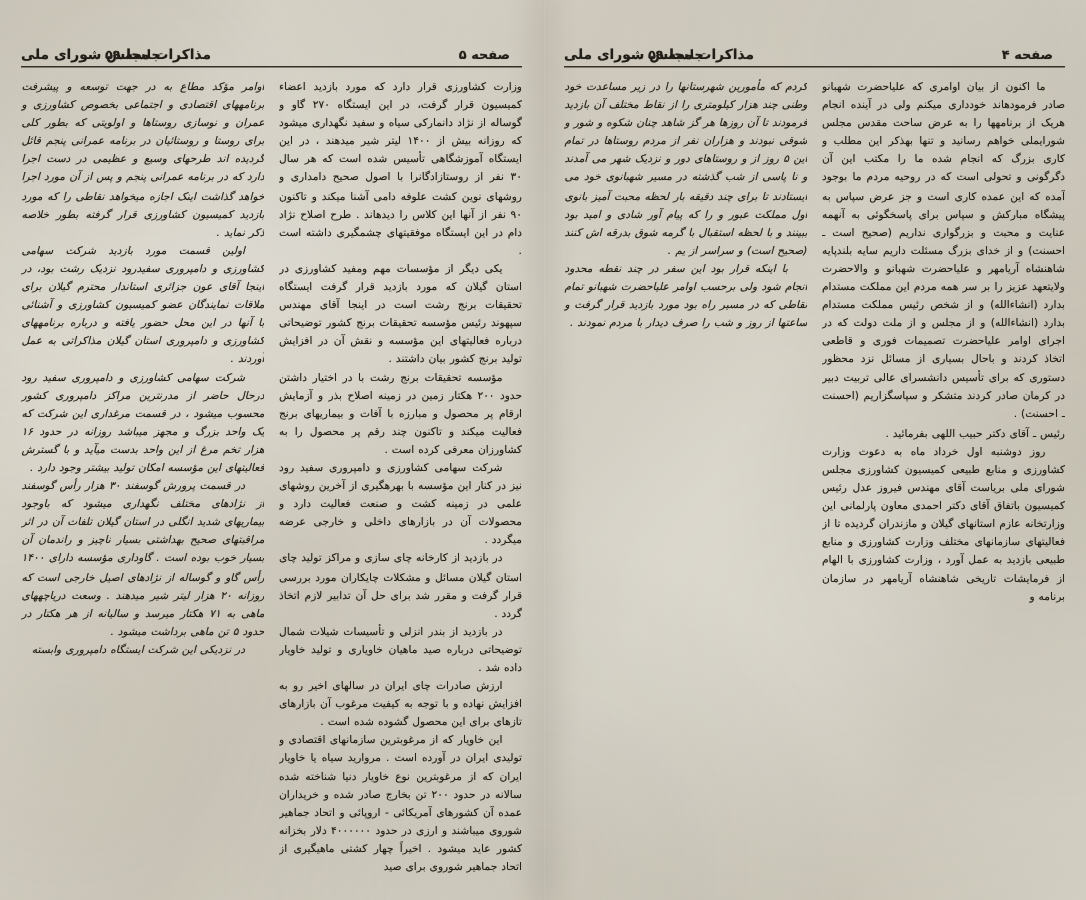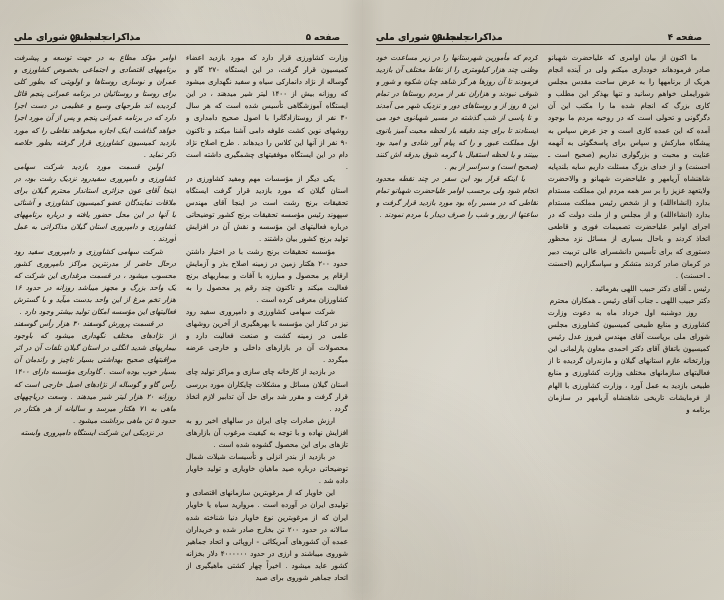"دکتر حبیب اللهی ـ جناب" p.para { html: <p>دکتر حبیب اللهی ـ جناب آقای رئیس ـ همکاران محترم</p> -> none }
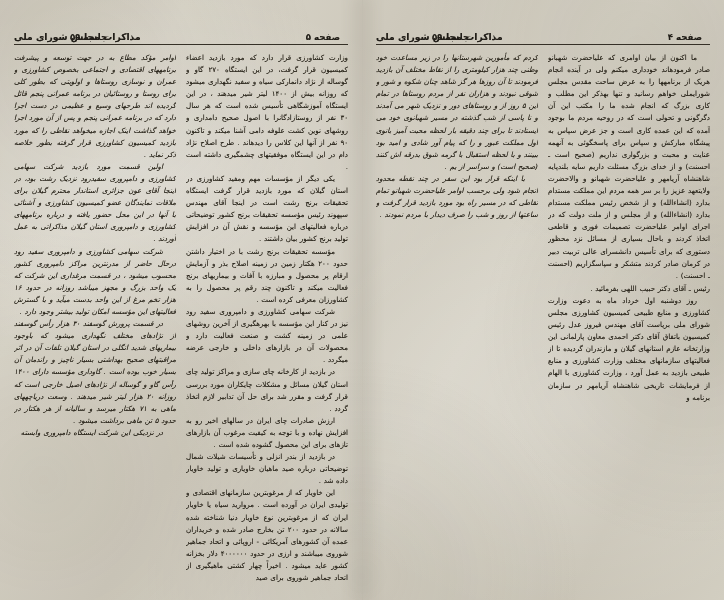"ارزش صادرات چای ایران در" p.para { order: before "در بازدید از بندر انزلی" -> after "در بازدید از بندر انزلی" }
